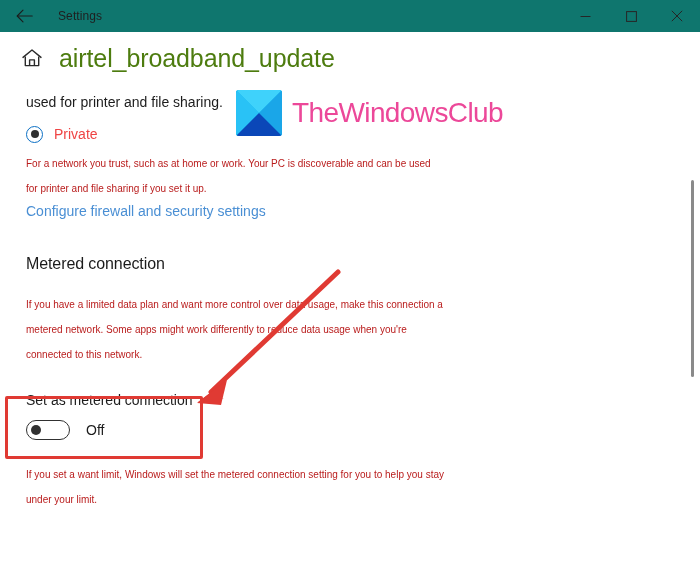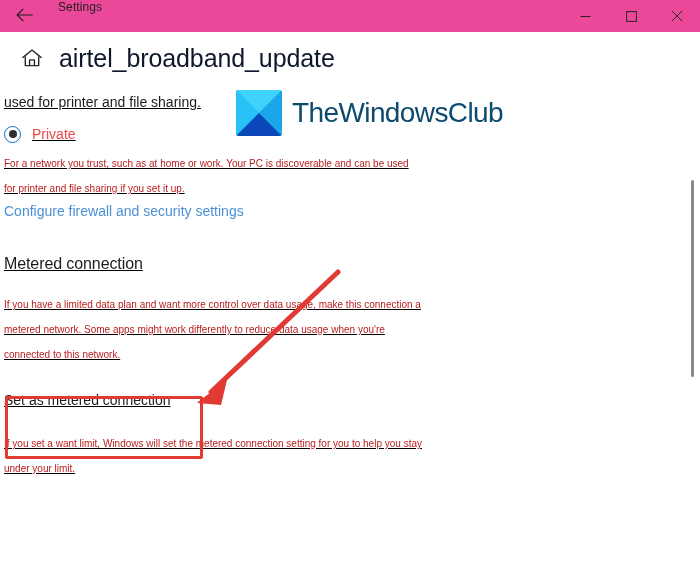"Settings" .titlebar { align-items: flex-start -> center; background: #ec4899 -> #0f766e }
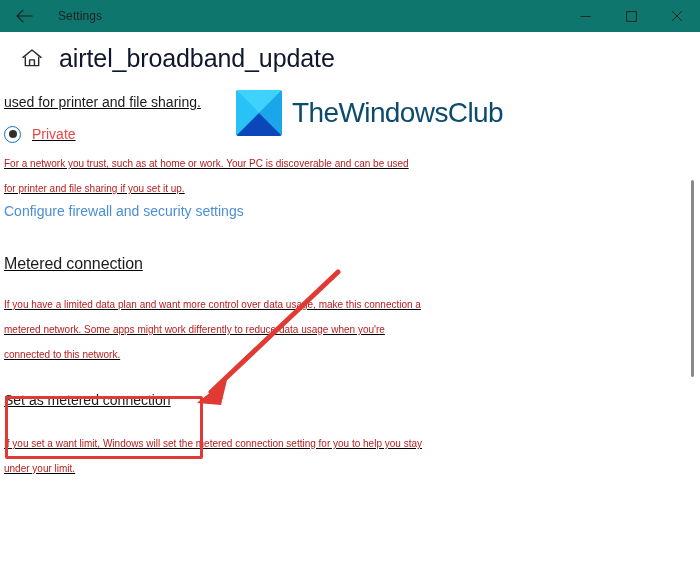"airtel_broadband_update" .page-title { color: #0f172a -> #4d7c0f }
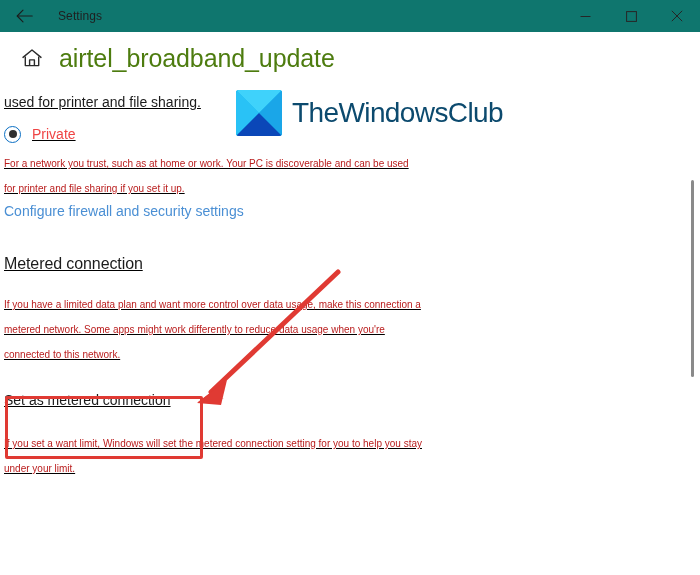"used for printer and file" .inner { padding-left: 4px -> 26px; text-decoration: underline -> none }
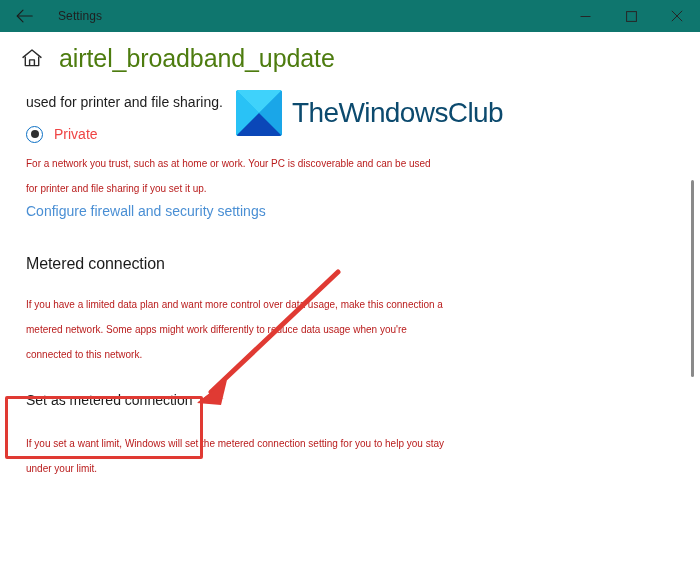"TheWindowsClub" .wm-text { color: #0c4a6e -> #ec4899 }
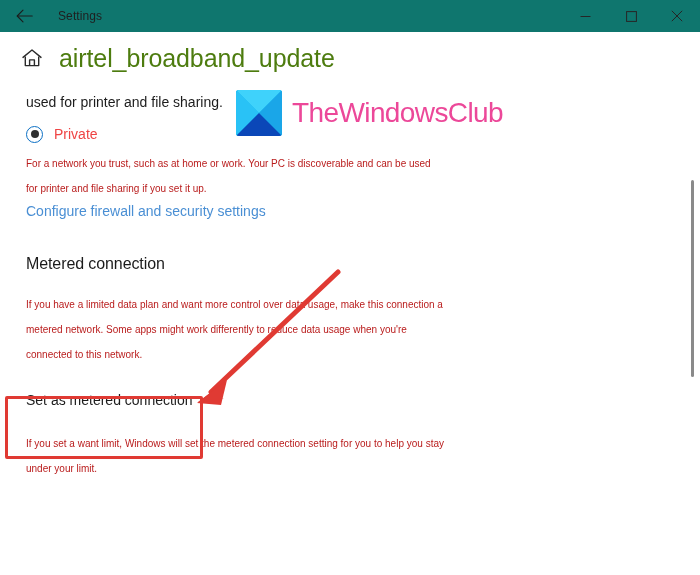"Off" div.toggle-row { html: none -> <div> <div> <div></div> </div> <div>Off</div> </div> }
